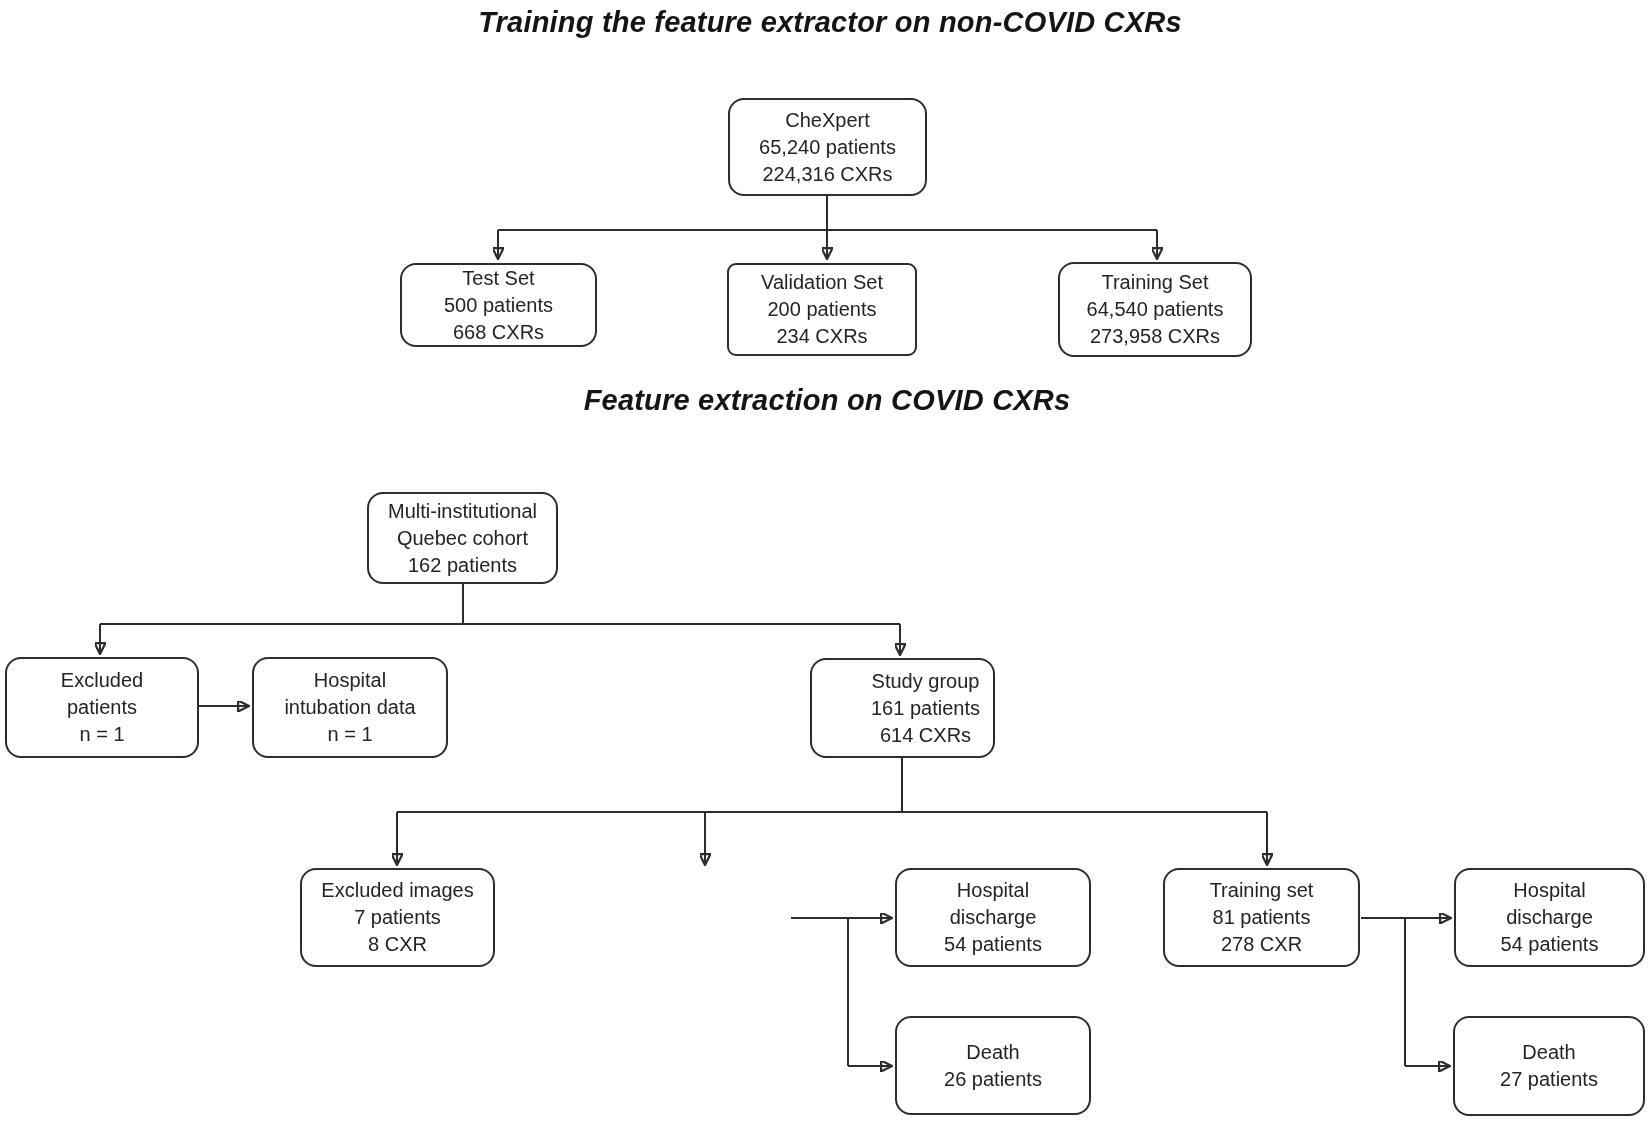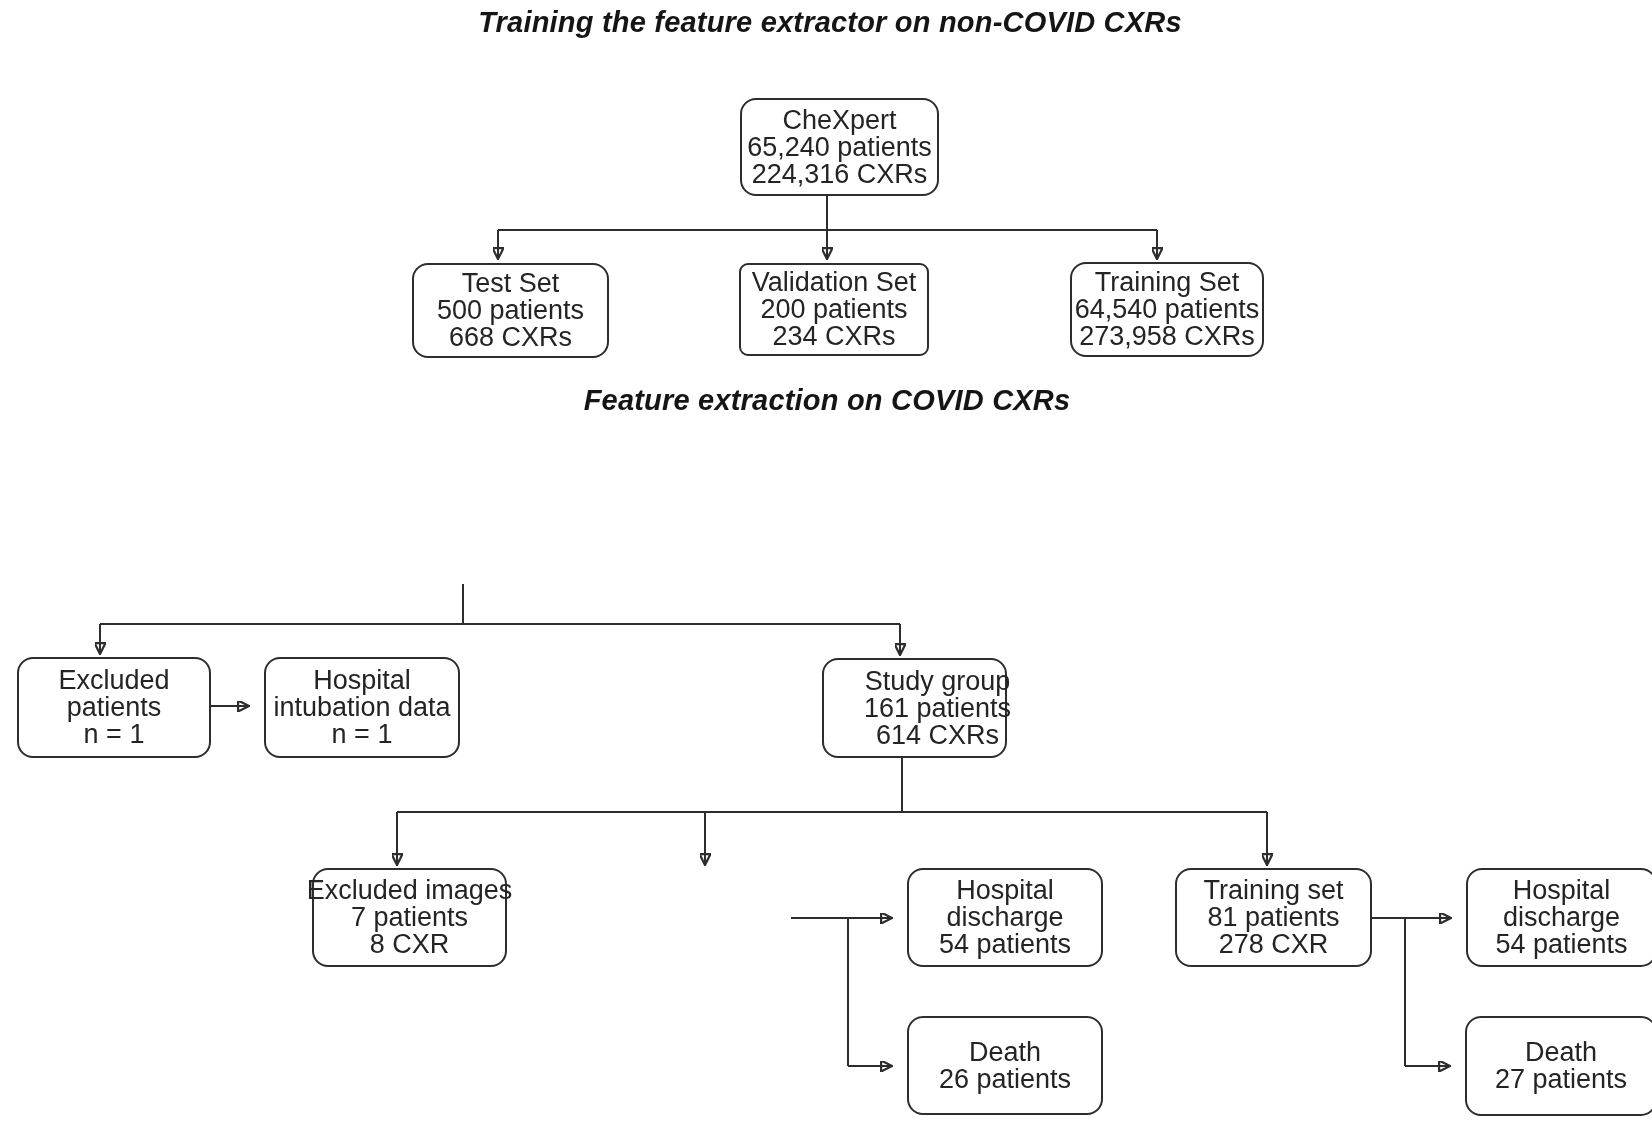"CheXpert" .node { font-size: 27px -> 20px; margin-left: 12px -> none }
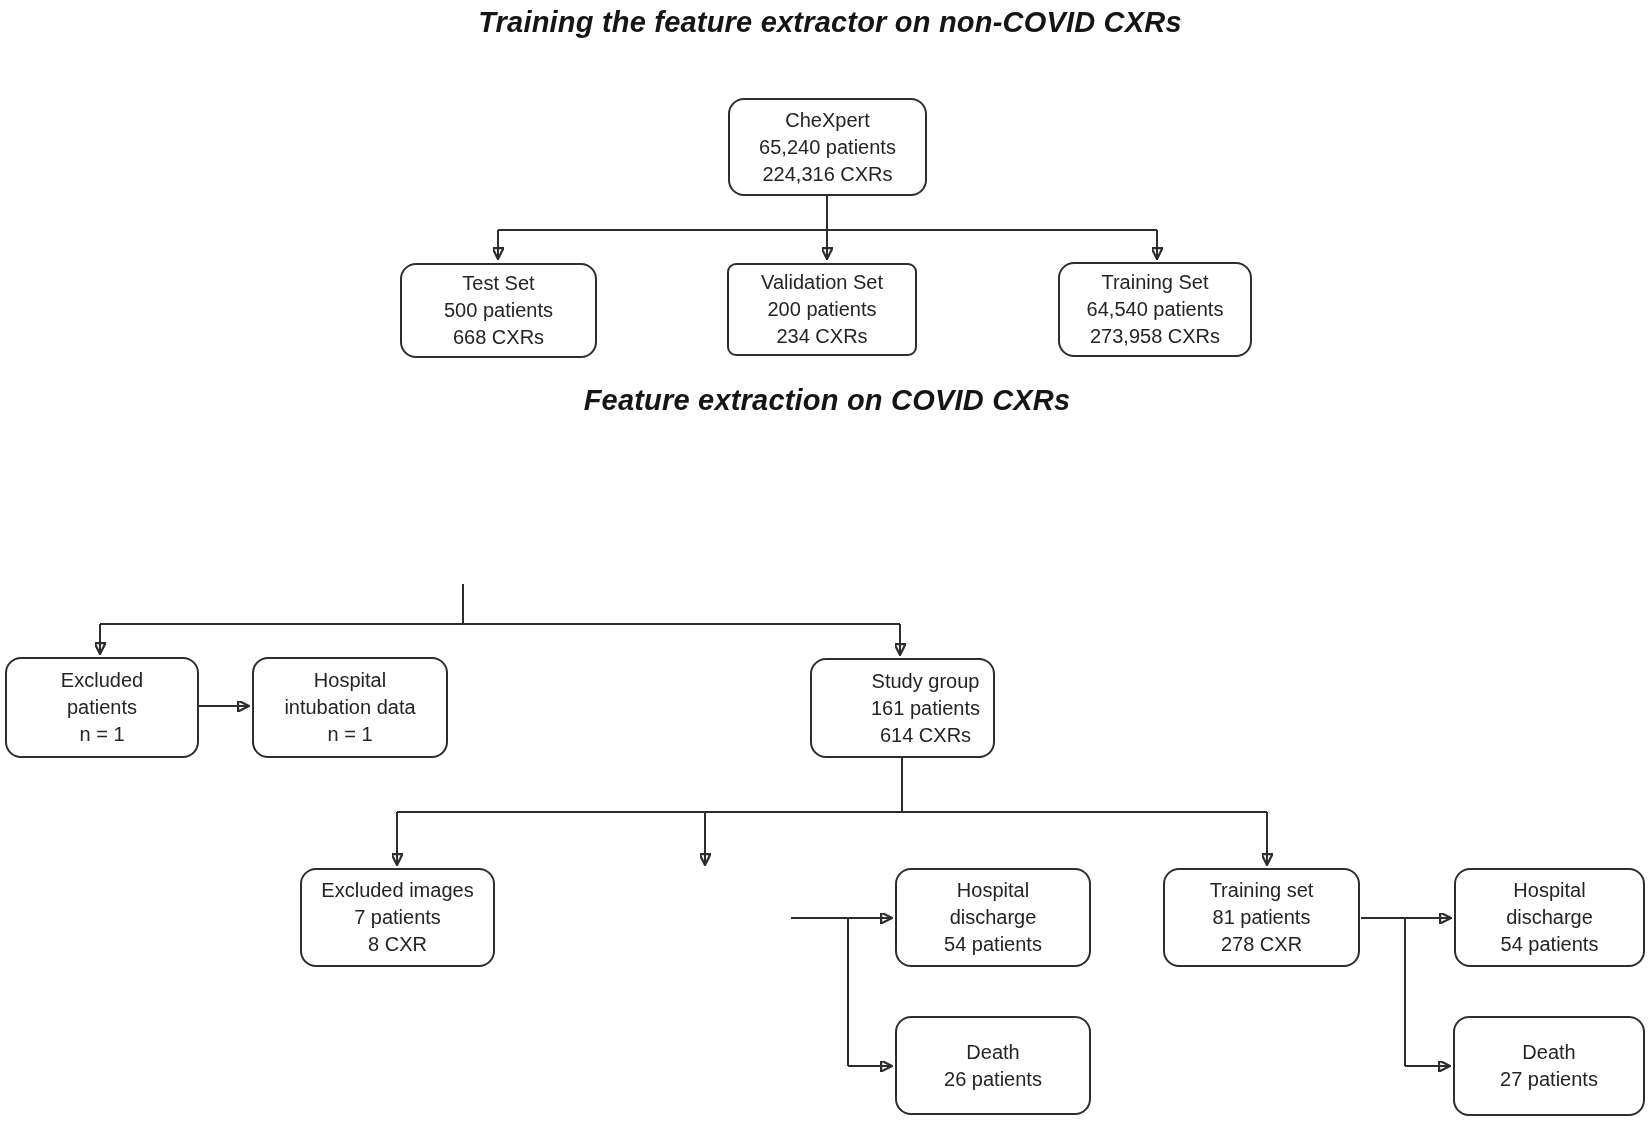"Test Set" div.node { height: 95px -> 84px }
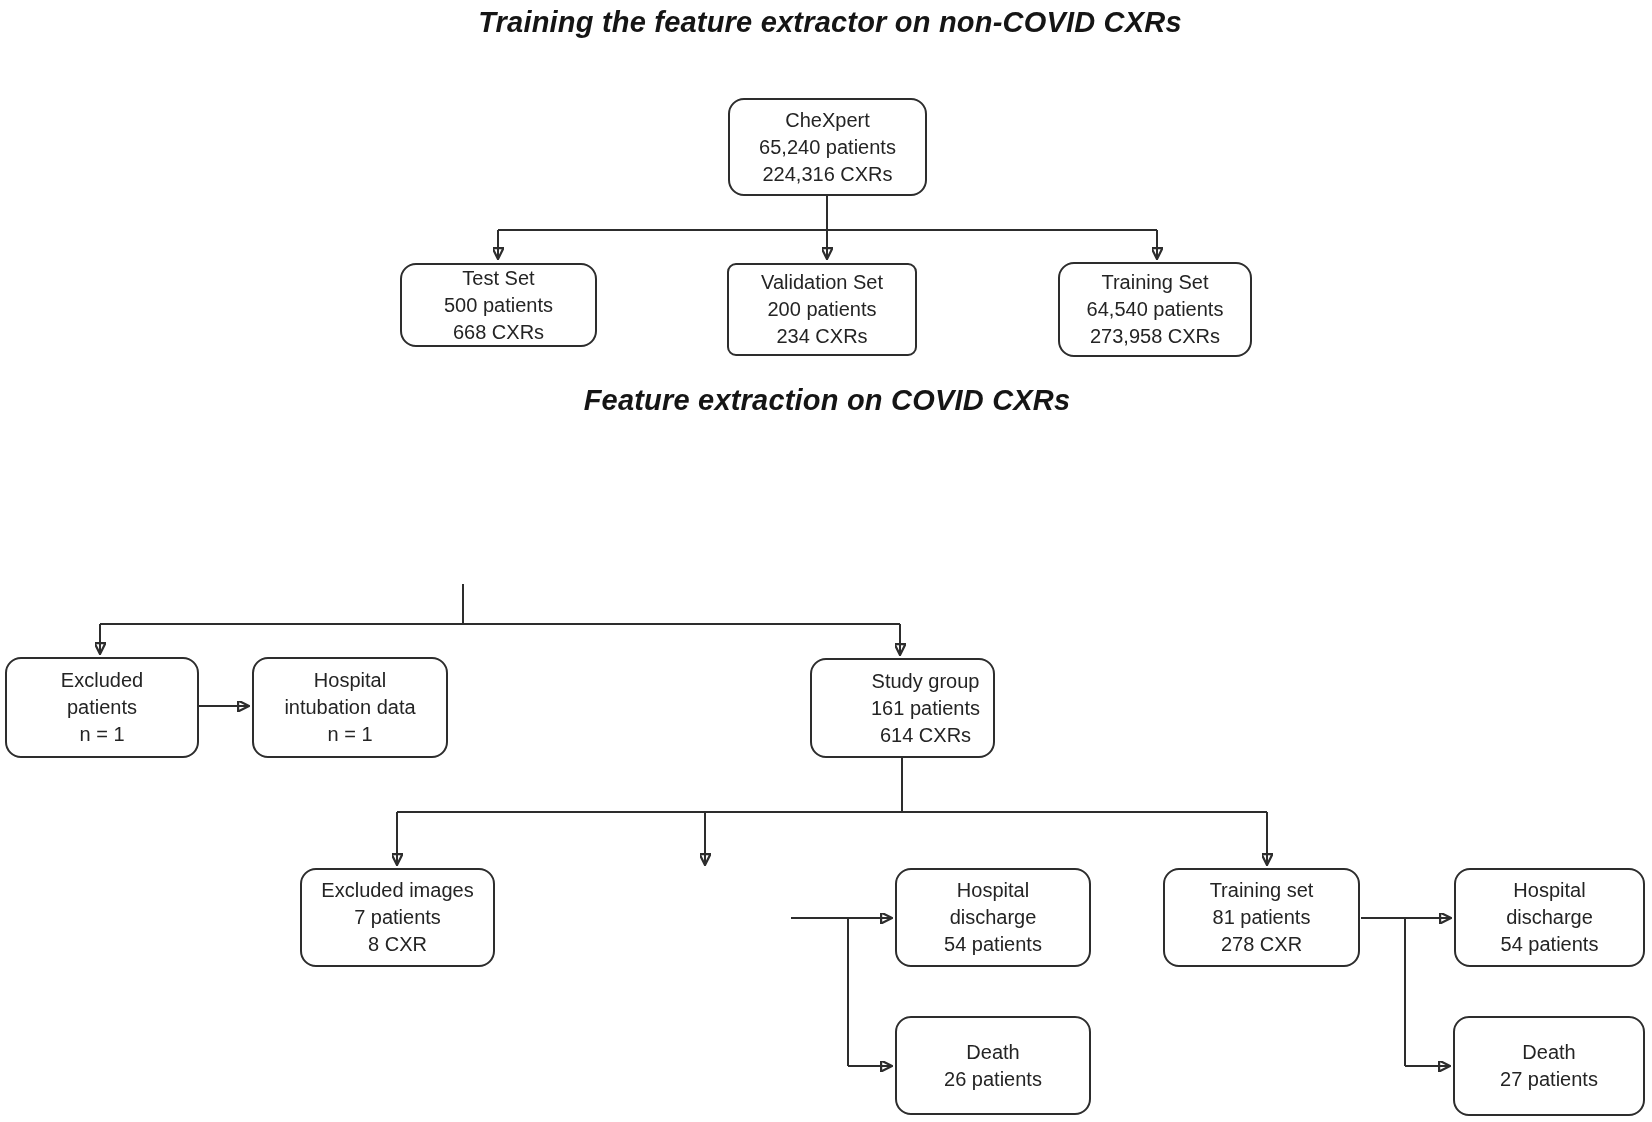"Multi-institutional" div.node { html: none -> <div> <div>Multi-institutional</div> <div>Quebec cohort</div> <div>162 patients</div> </div> }
